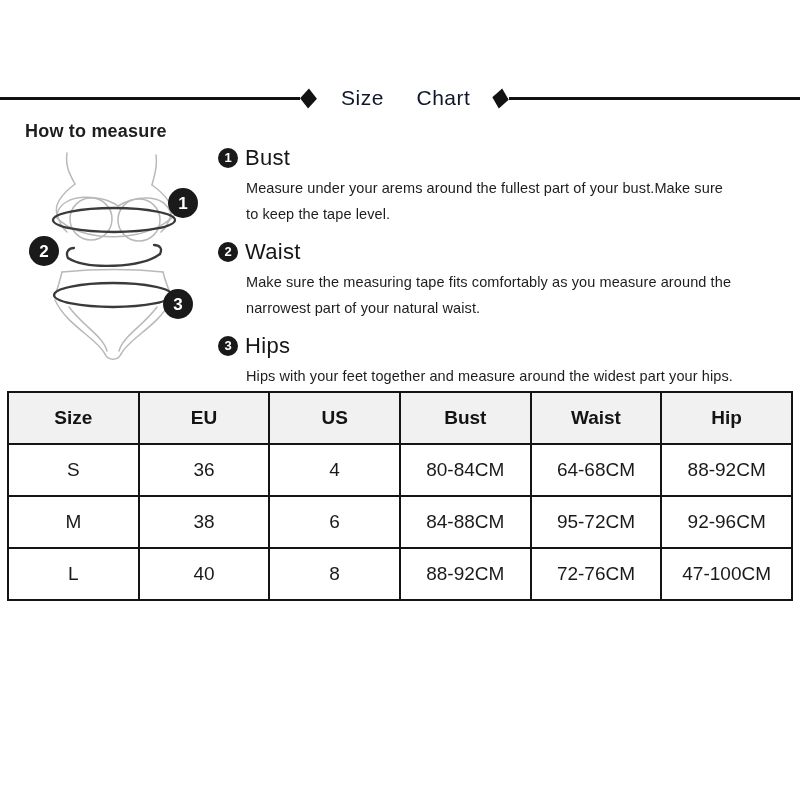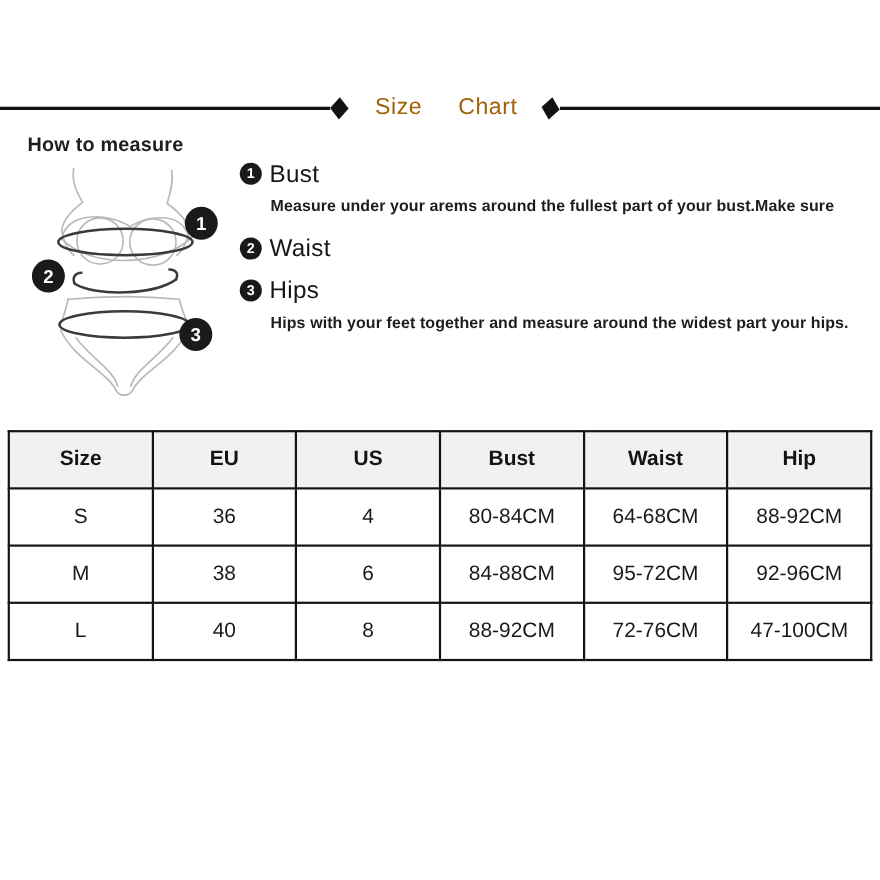"Size Chart" .title-text { color: #a16207 -> #0f172a }
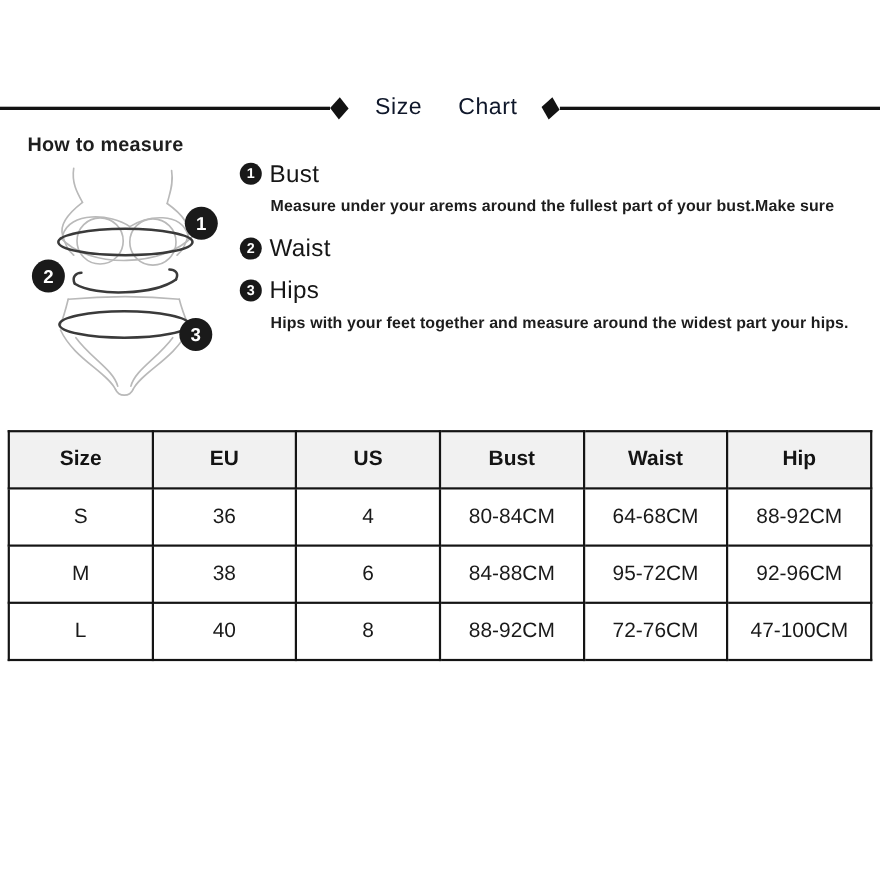"Measure under your arems around" .inst-body { font-weight: 700 -> 400 }
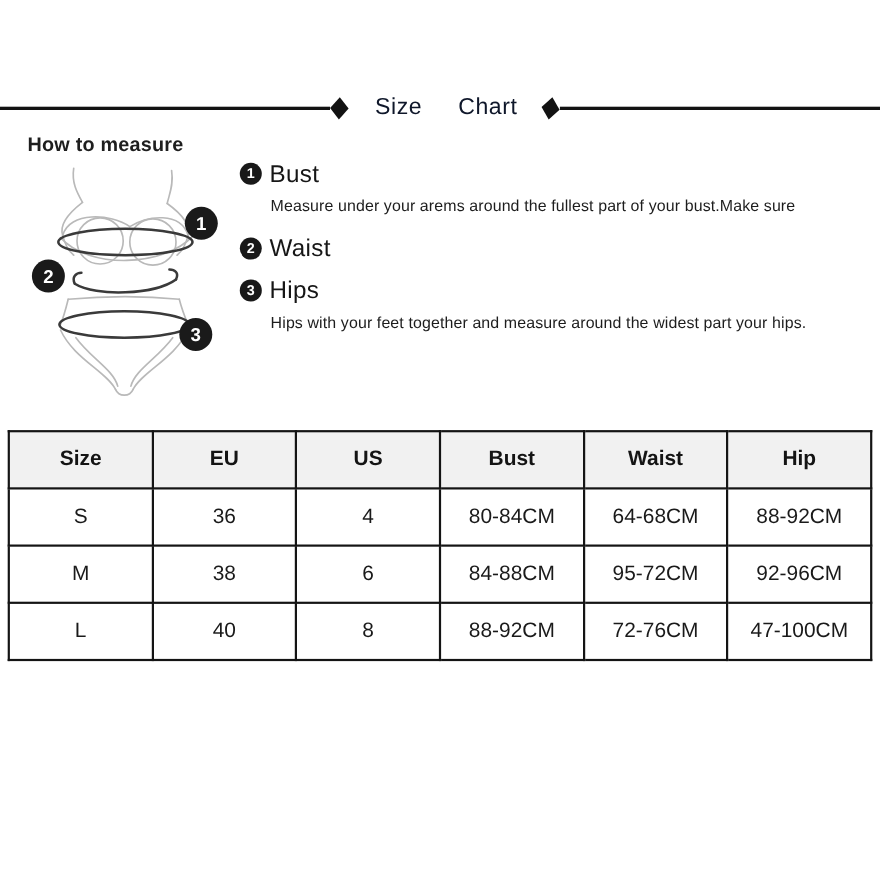"to keep the tape level." div { html: none -> <div>to keep the tape level.</div> }
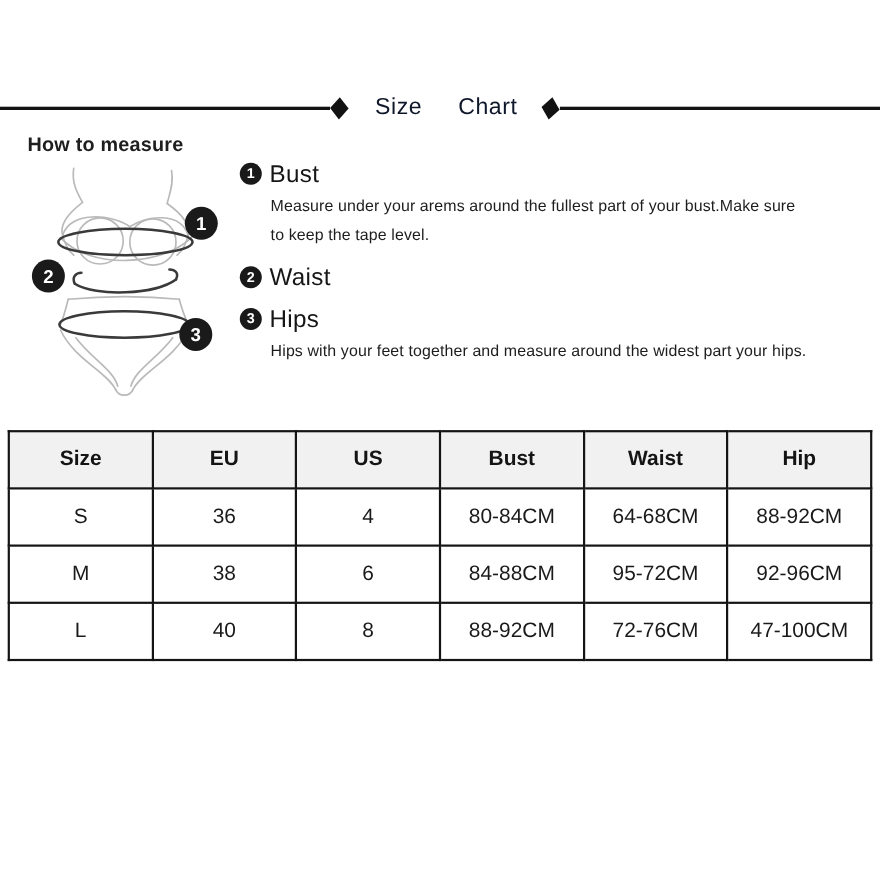"Make sure the measuring tape" div.inst-body { html: none -> <div> <div>Make sure the measuring tape fits comfortably as you measure around the</div> <div>narrowest part of your natural waist.</div> </div> }
